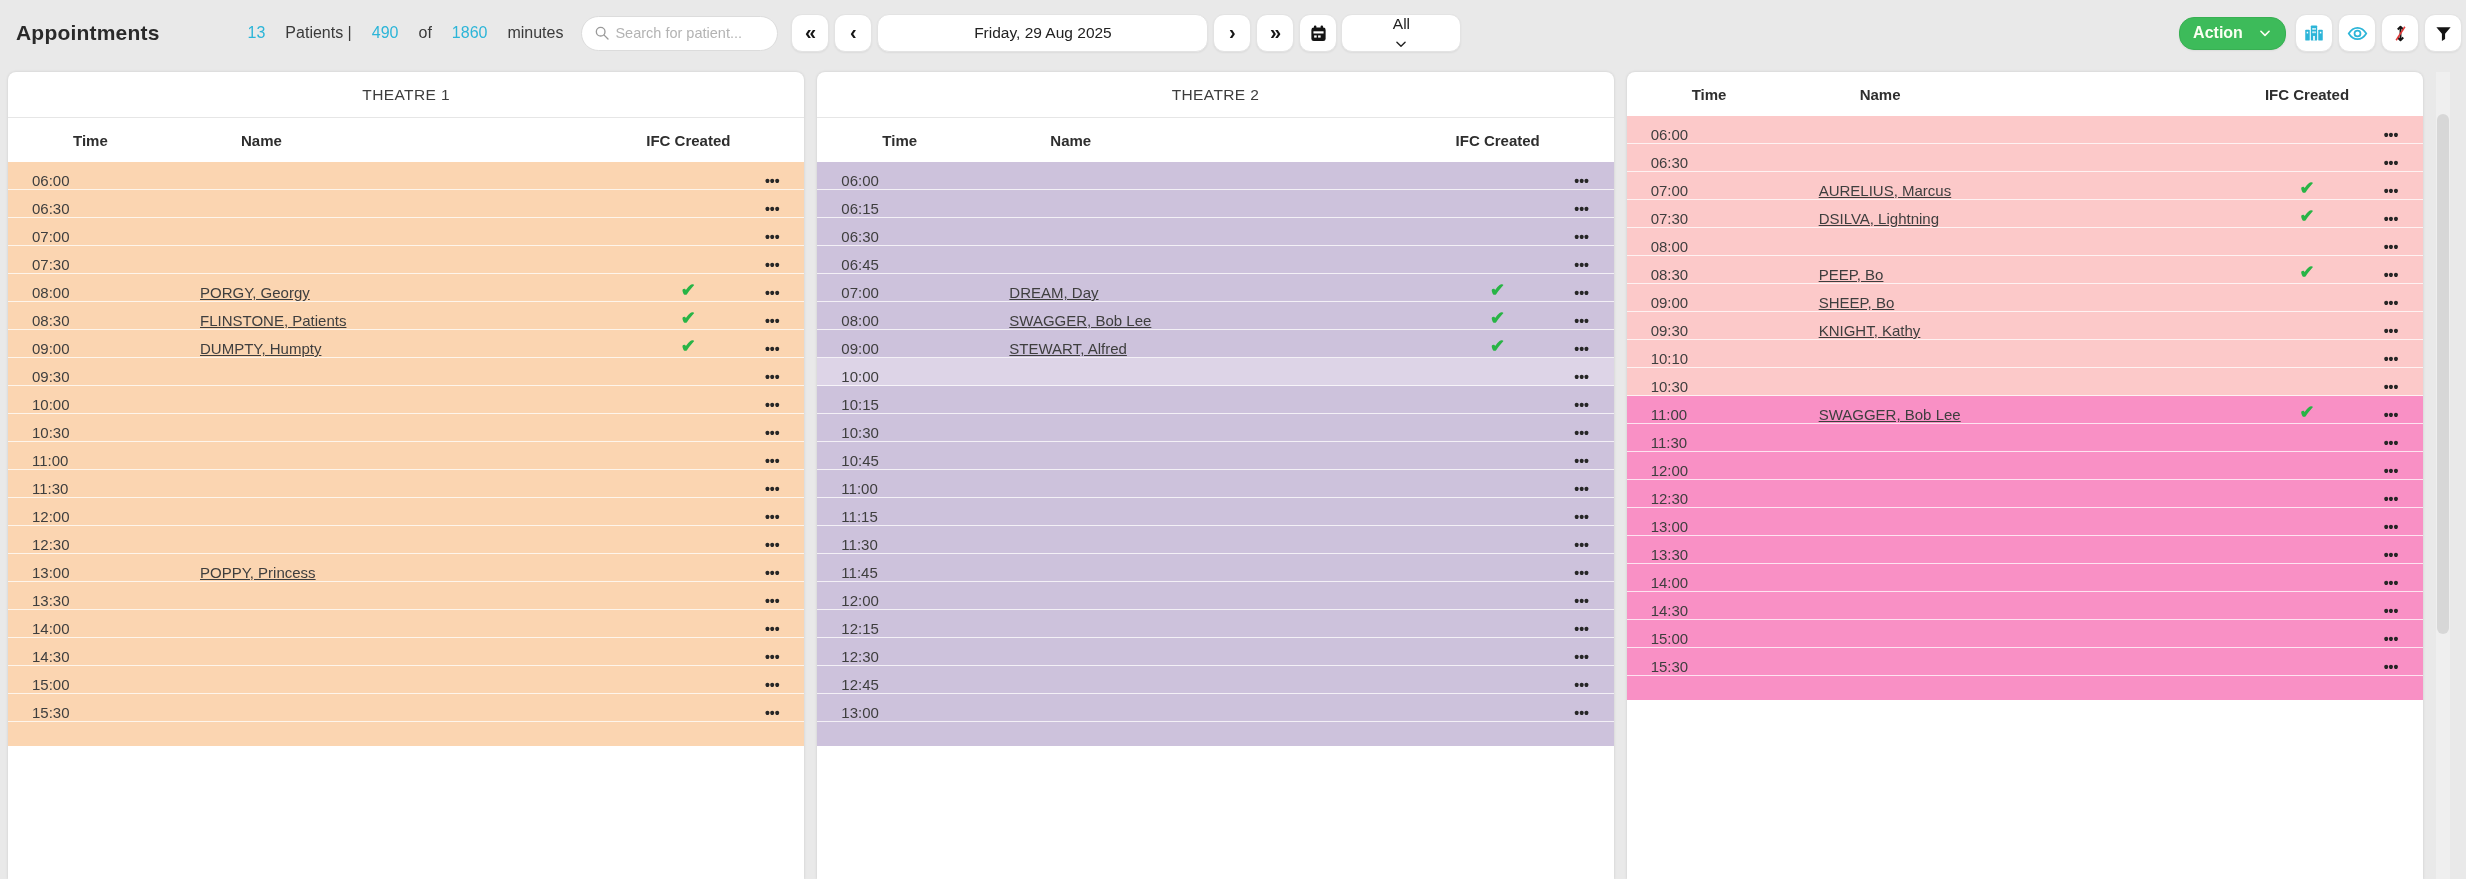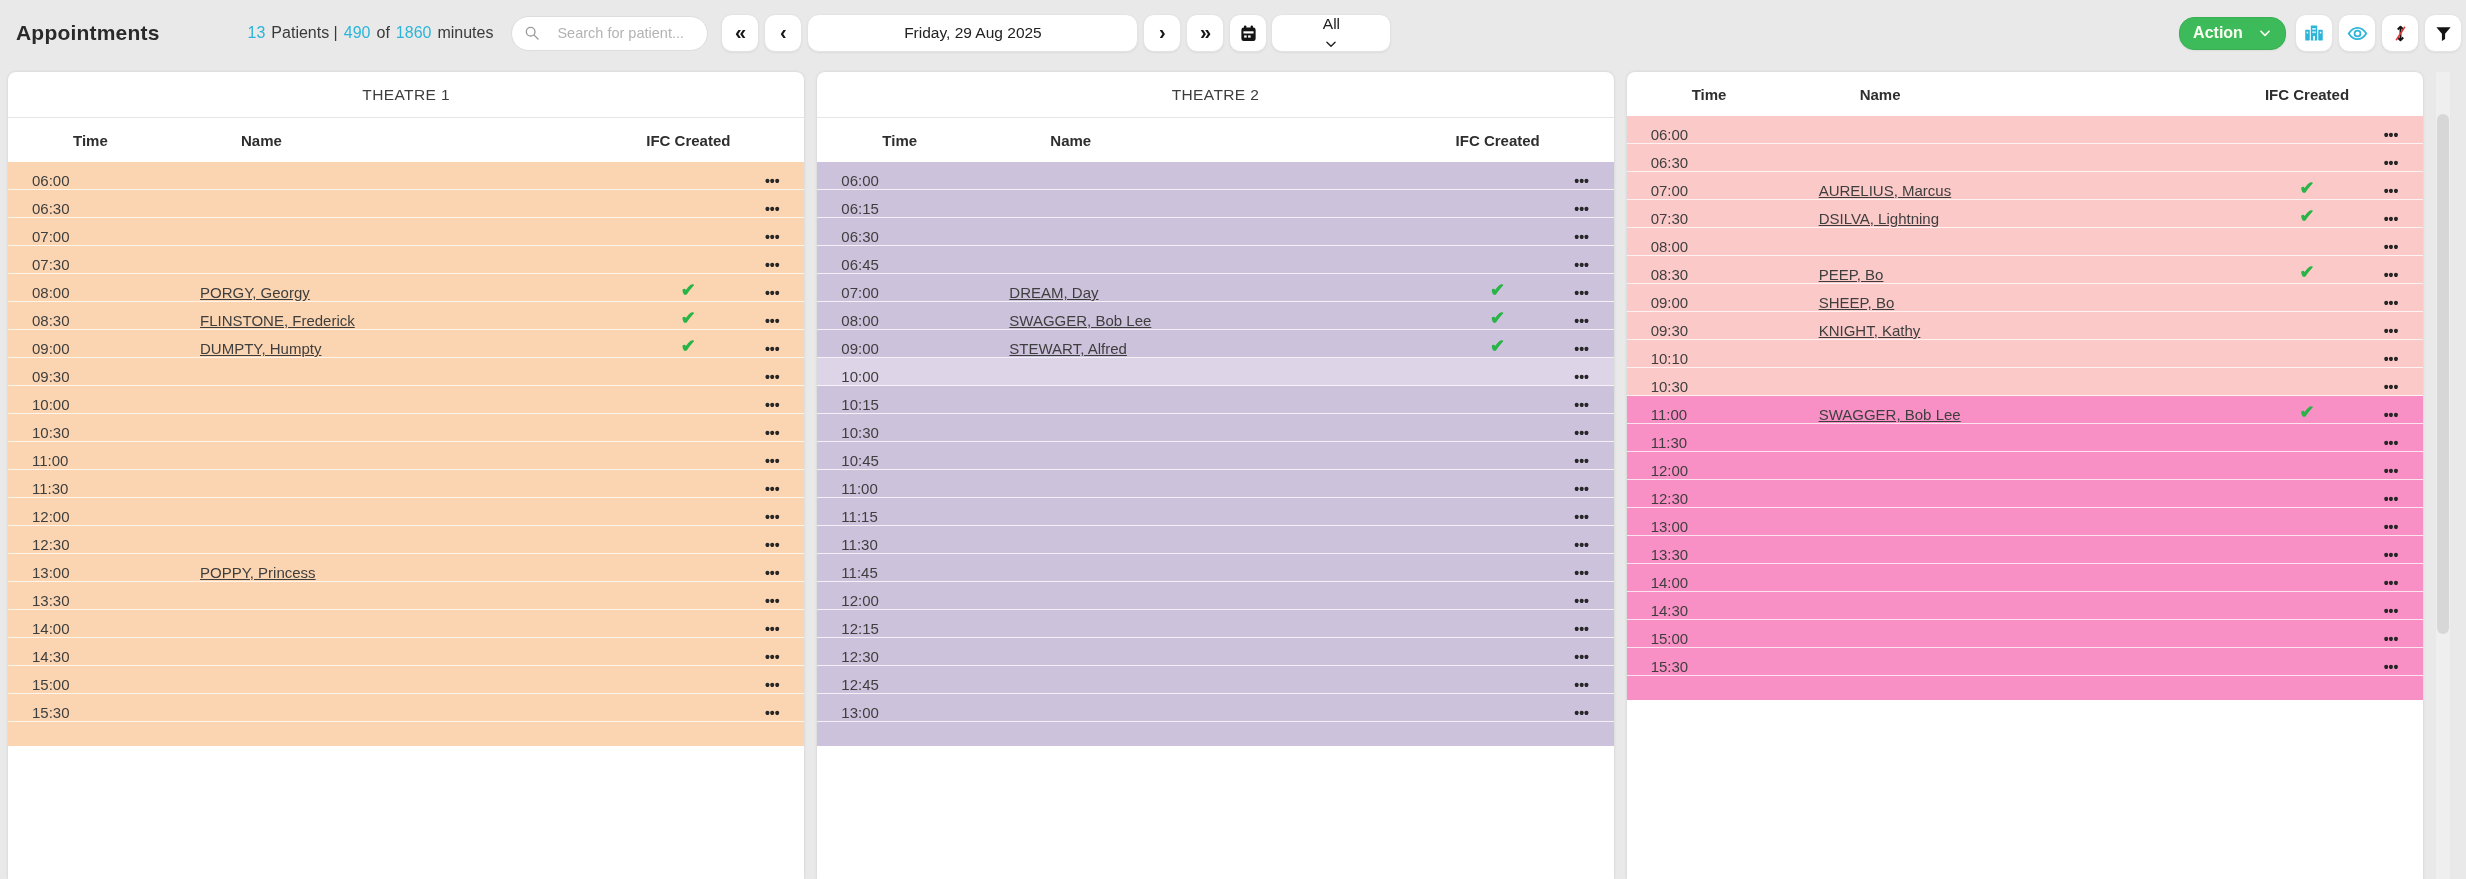"13" .summary { gap: 6px -> 20px }
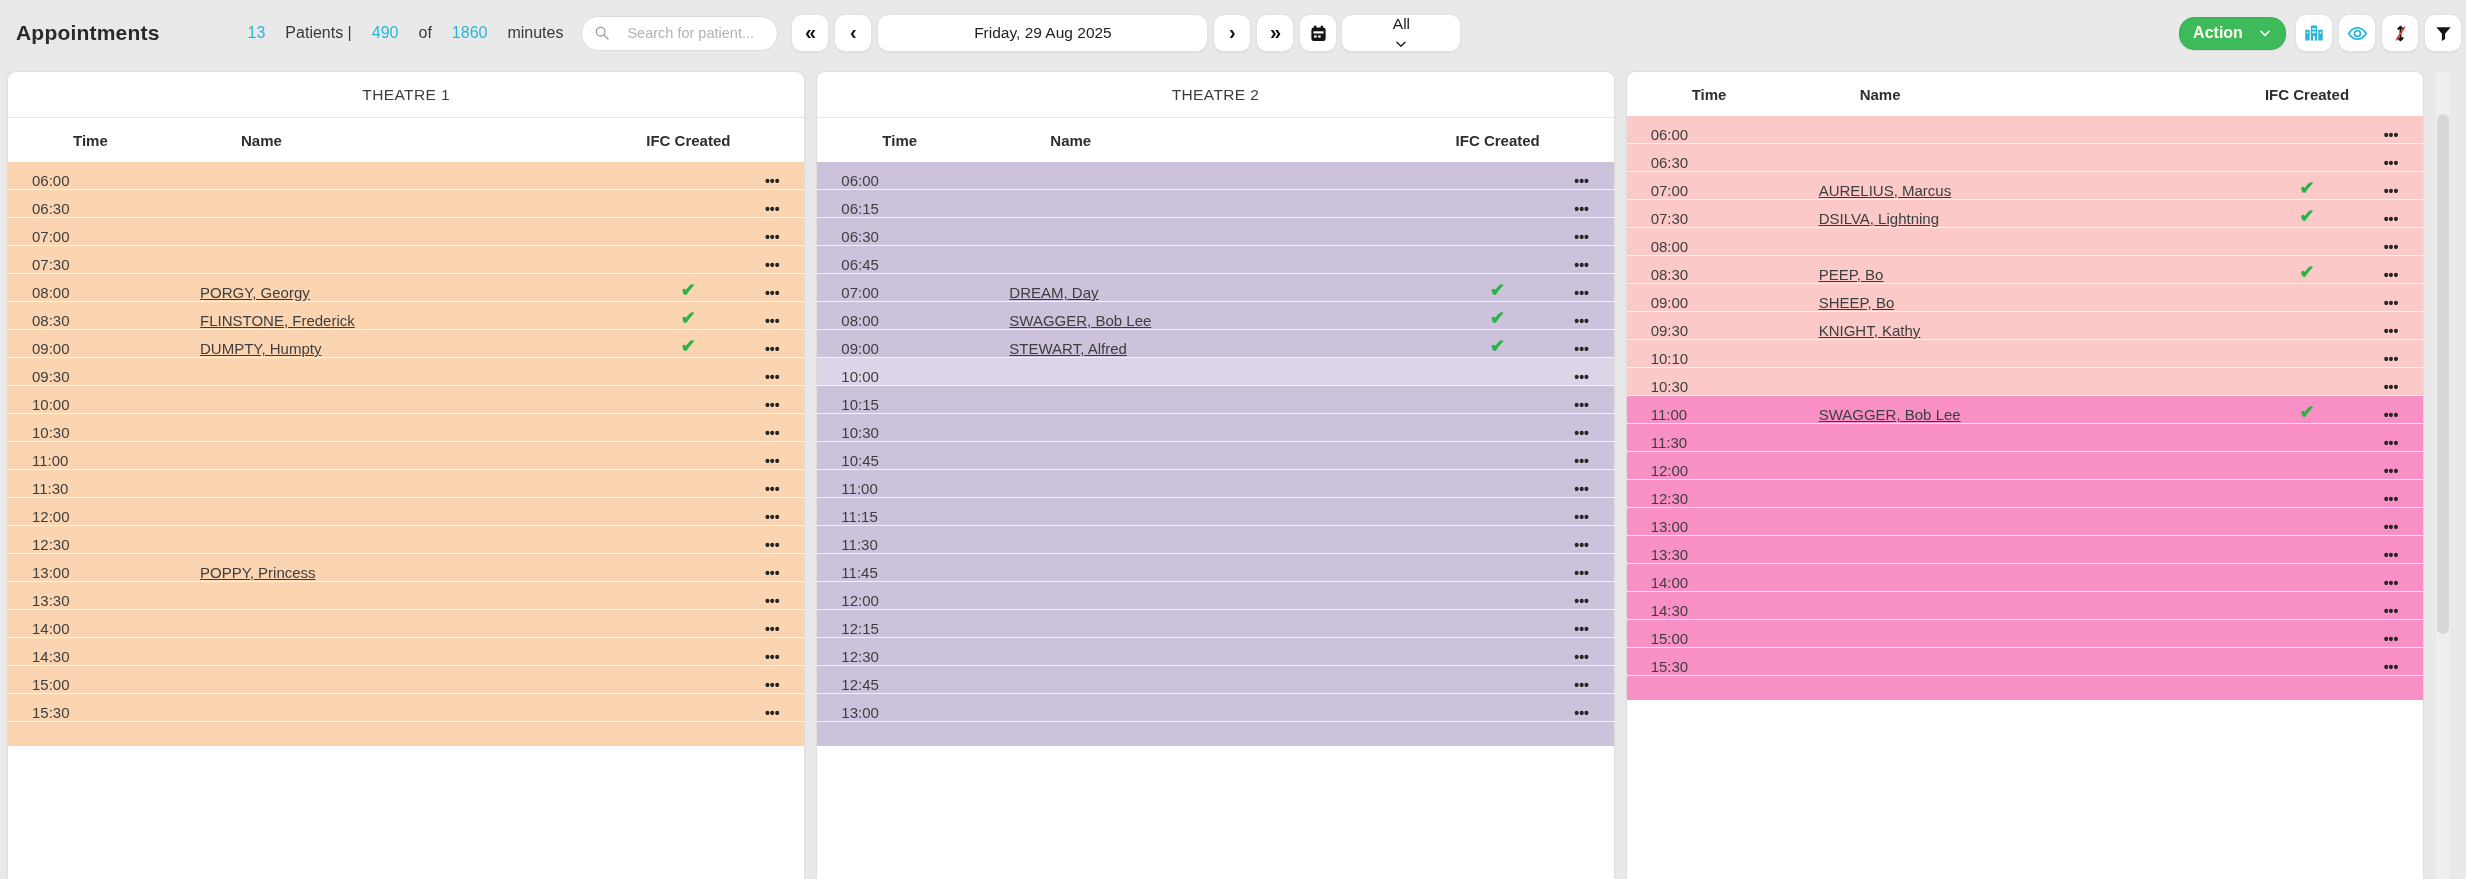"Search for patient..." .search-pill { gap: 17px -> 5px }
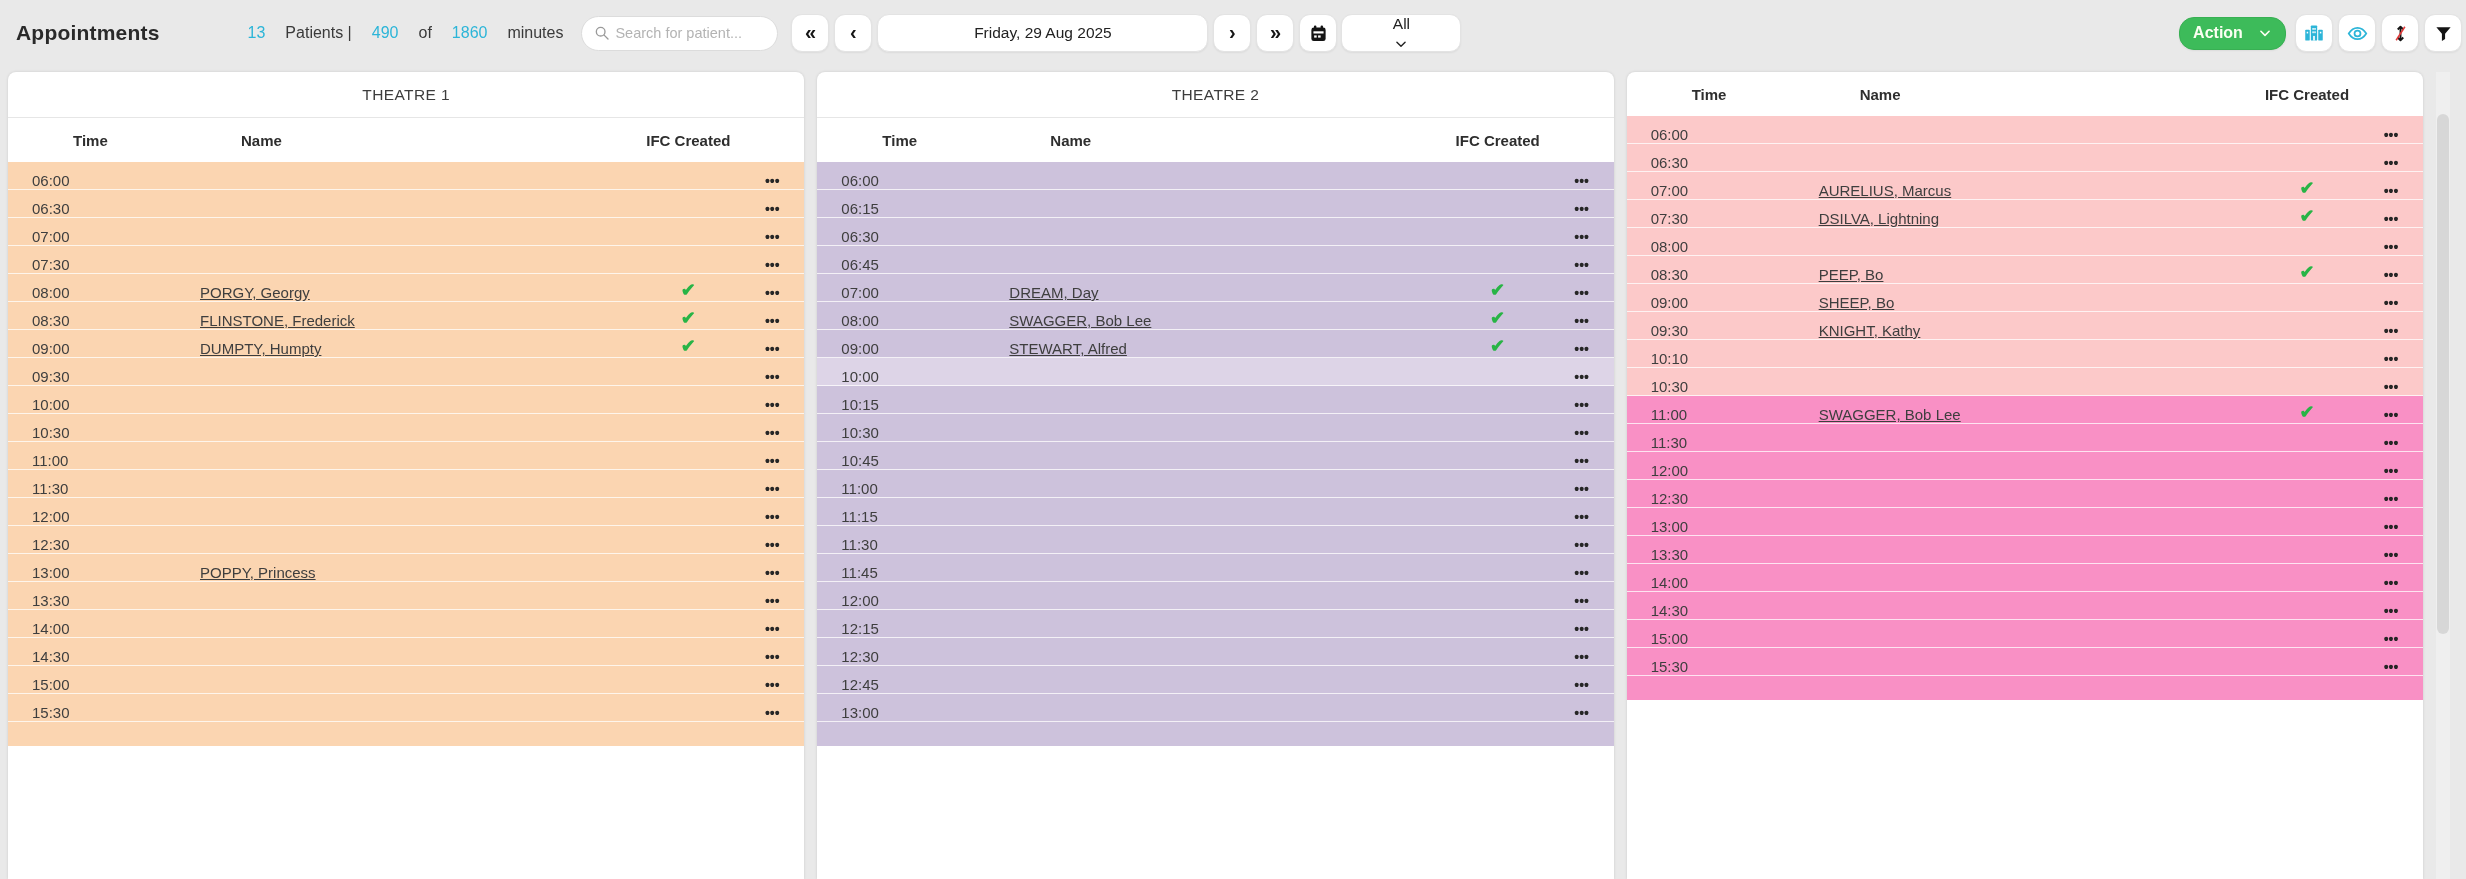"FLINSTONE, Frederick" span.patient-link { text: Frederick -> Patients }
